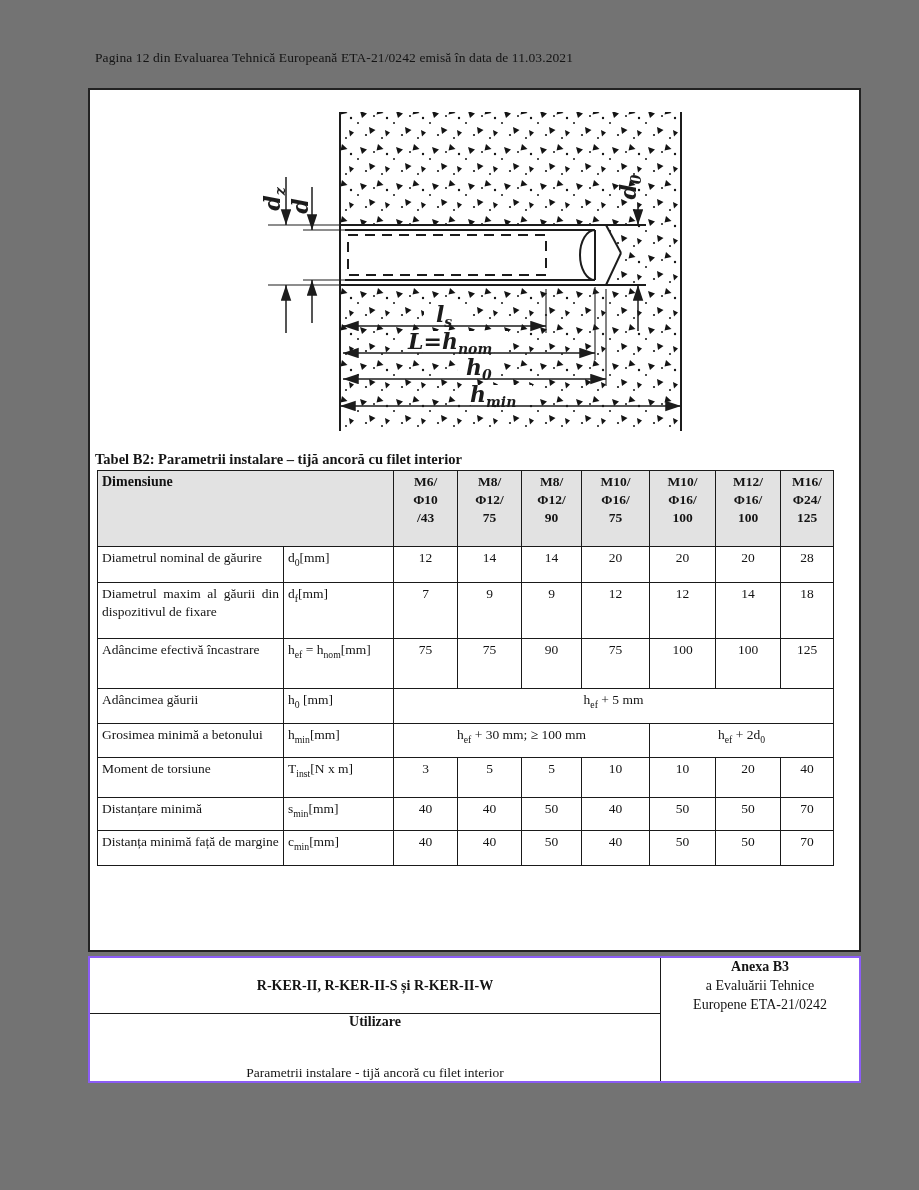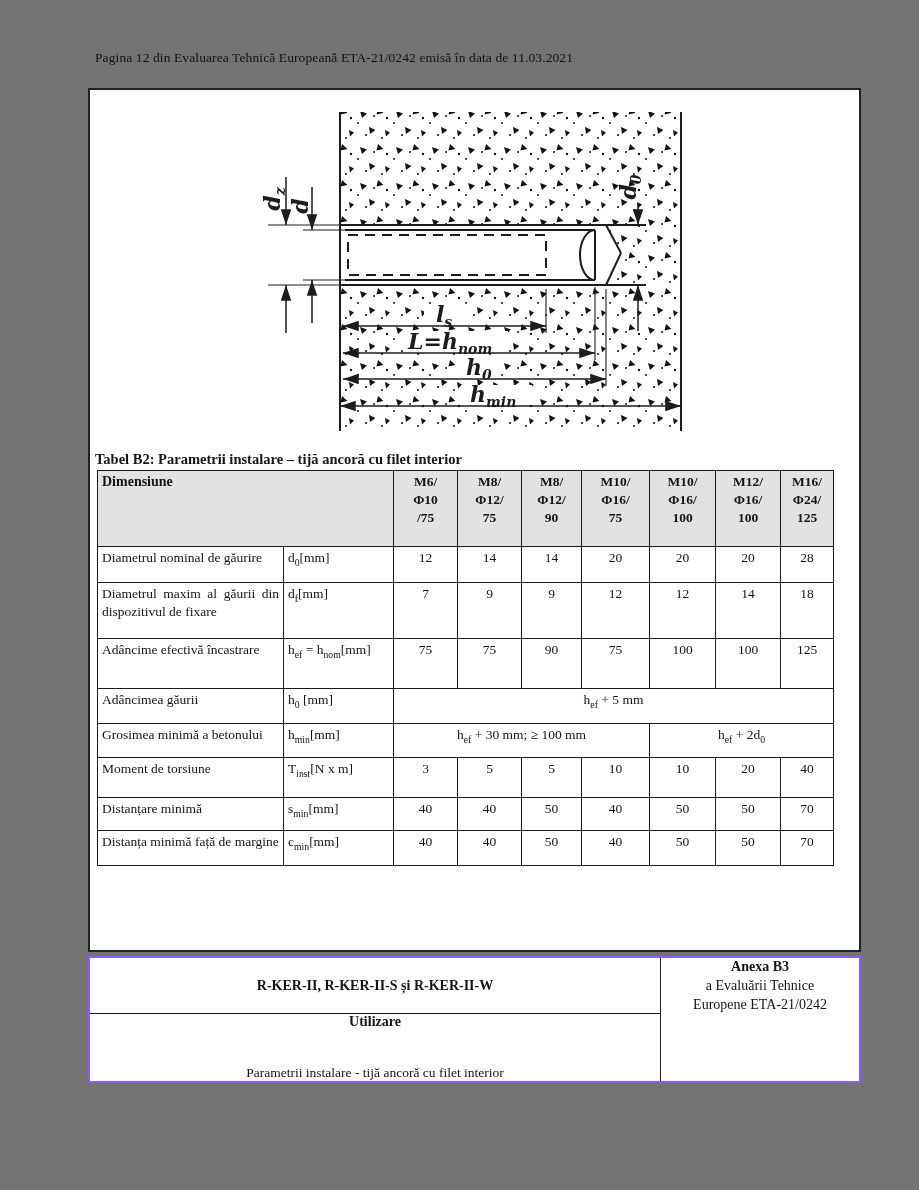"M6/" th.size { text: /75 -> /43 }
